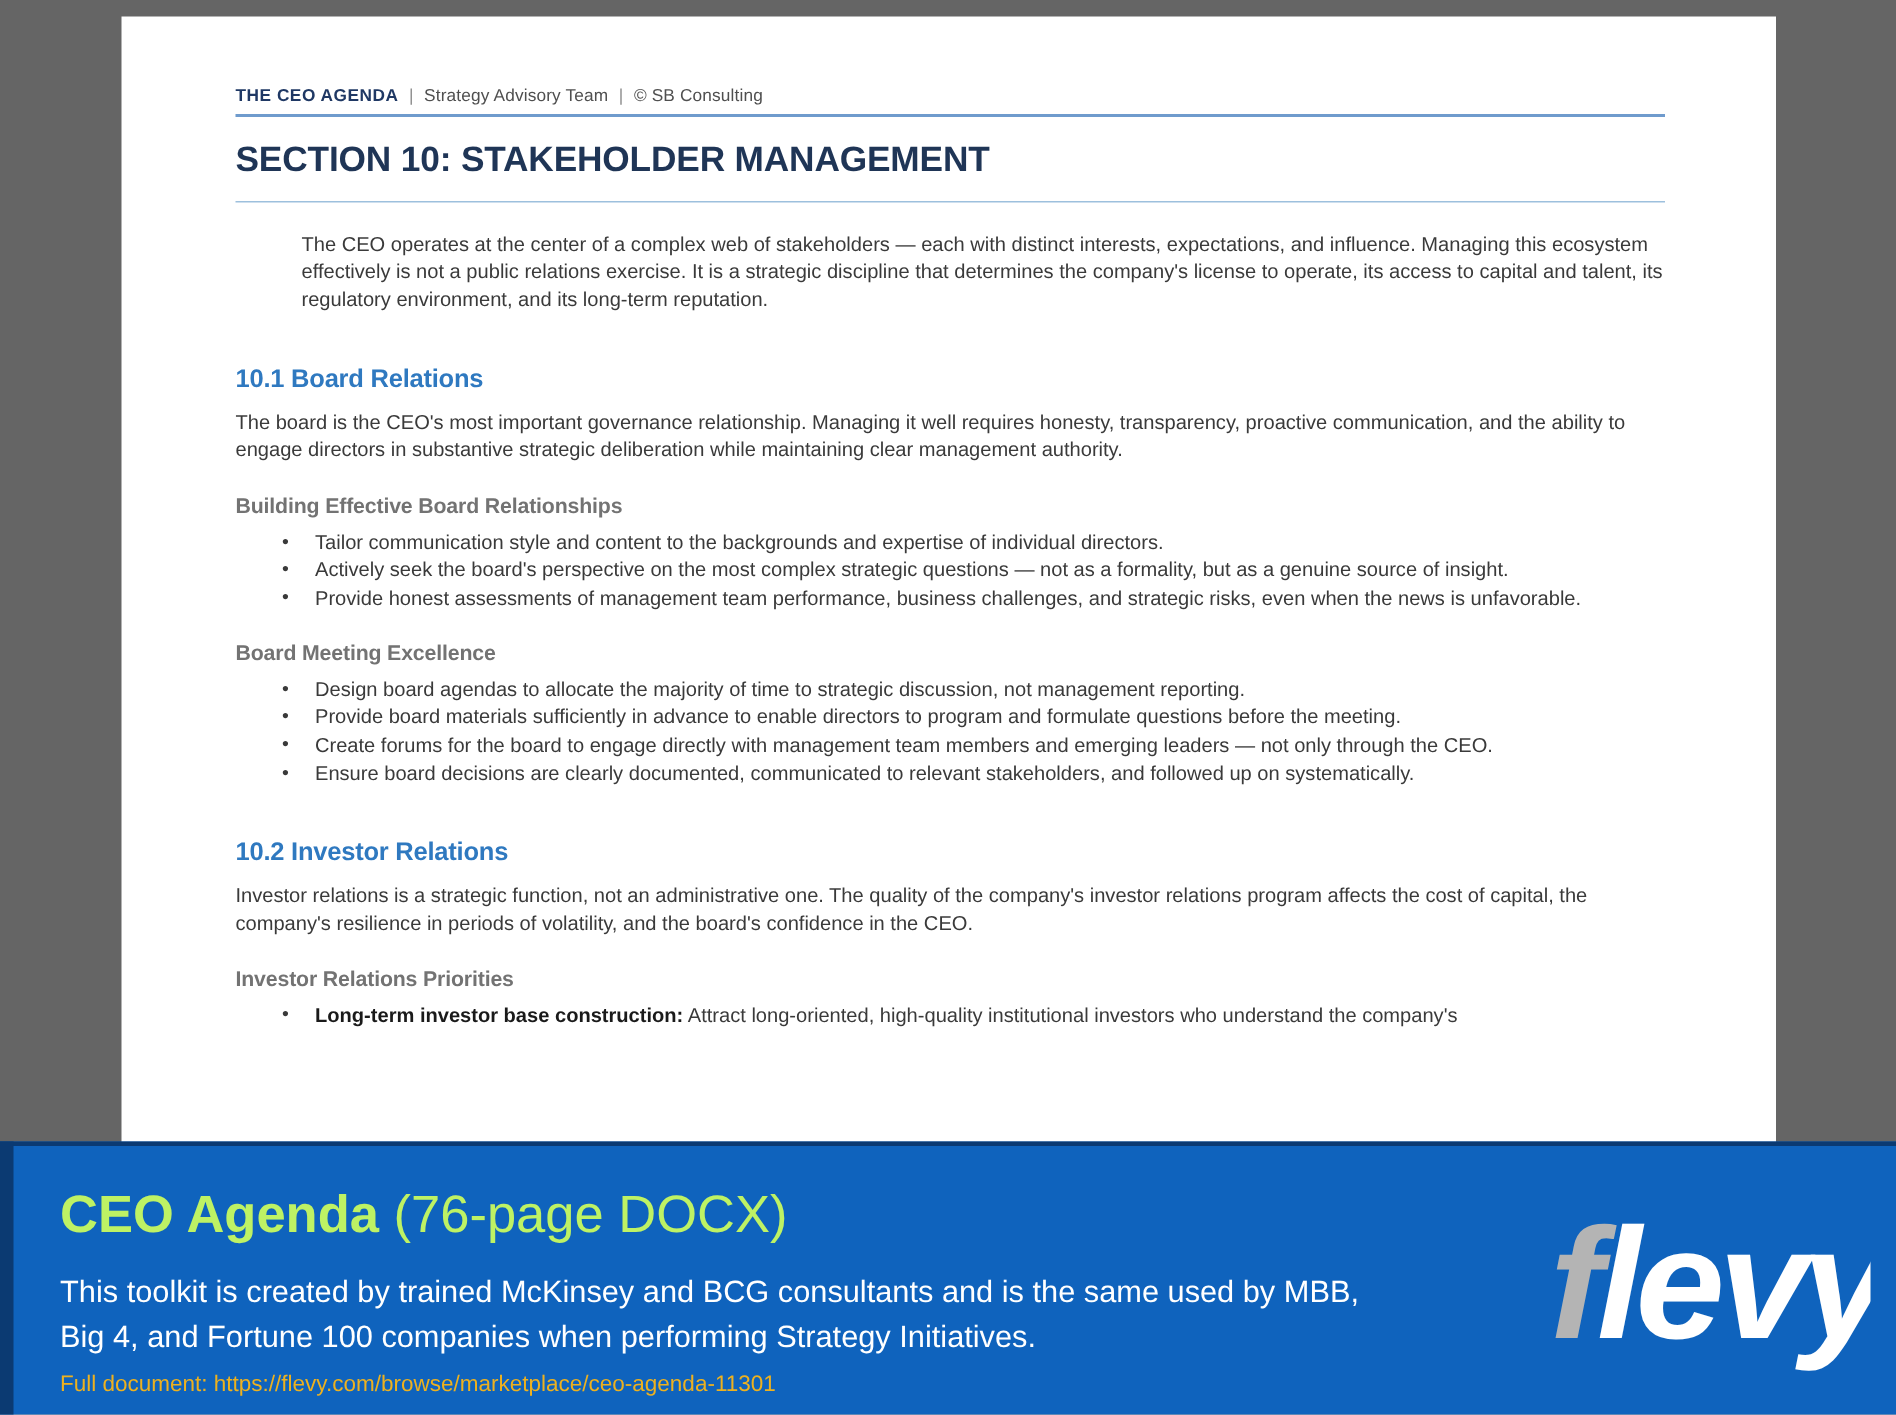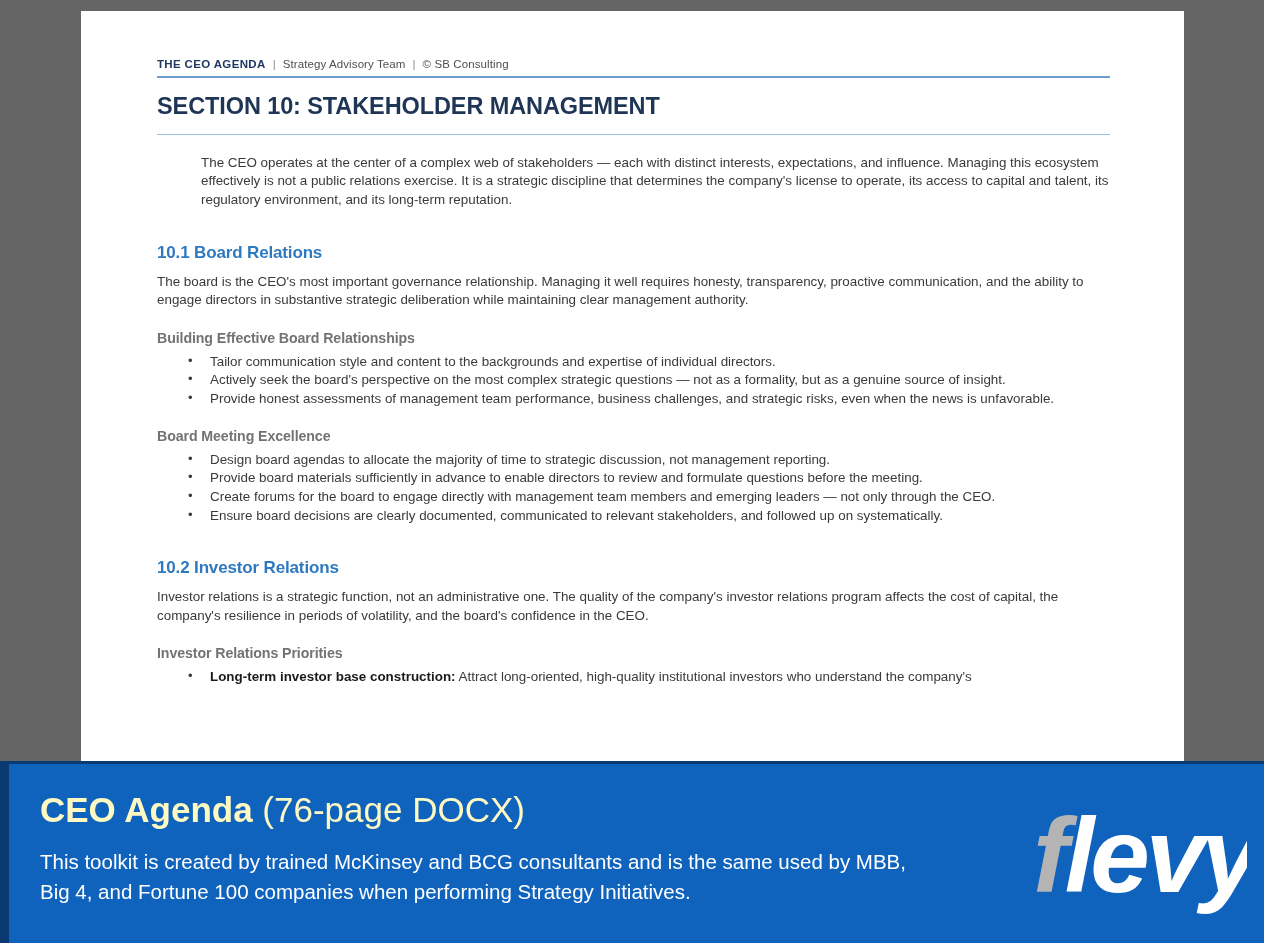"Provide board materials sufficiently in" li { text: review -> program }
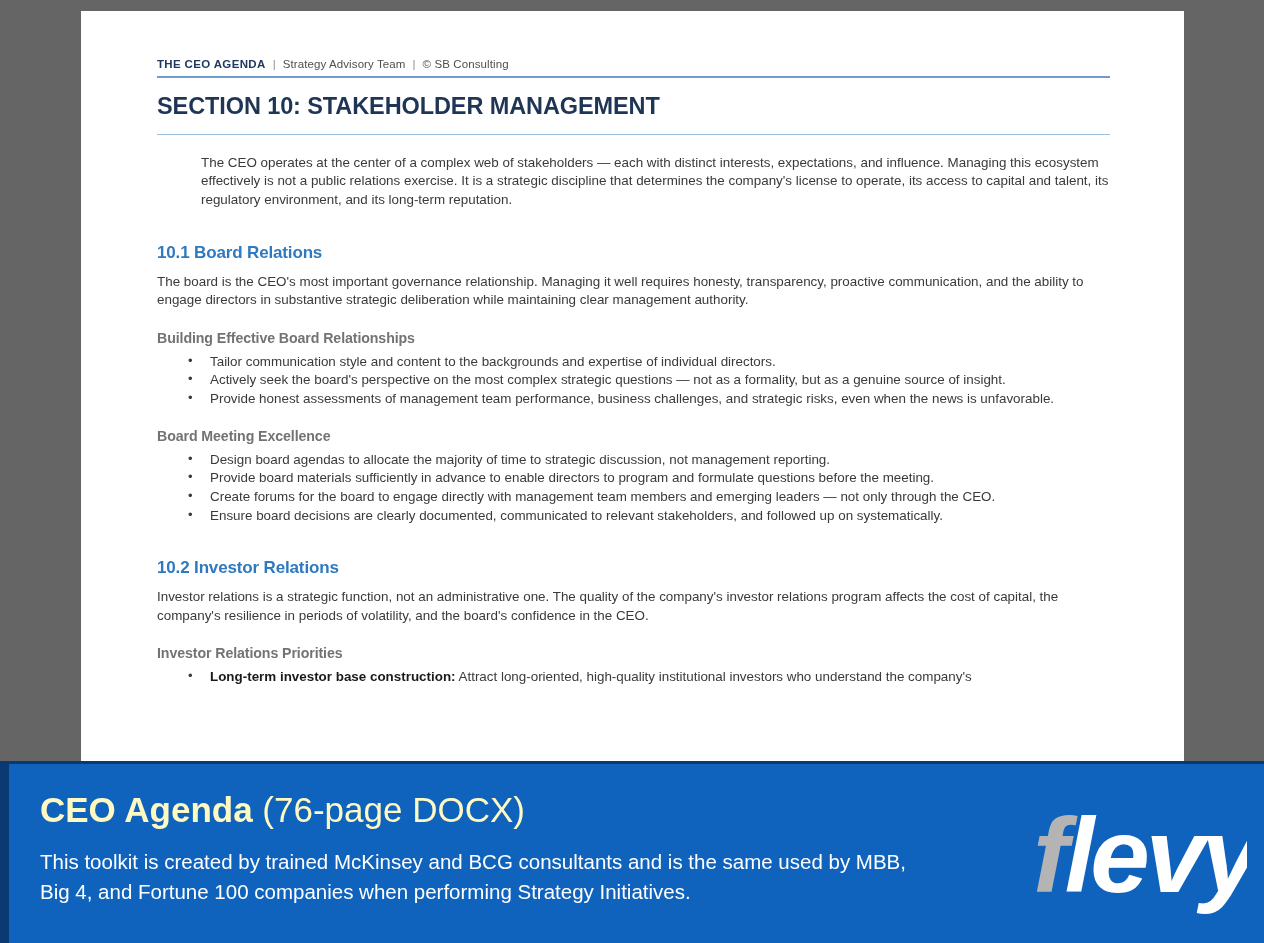"CEO Agenda (76-page DOCX)" .banner-title { color: #fef9c3 -> #bef264 }
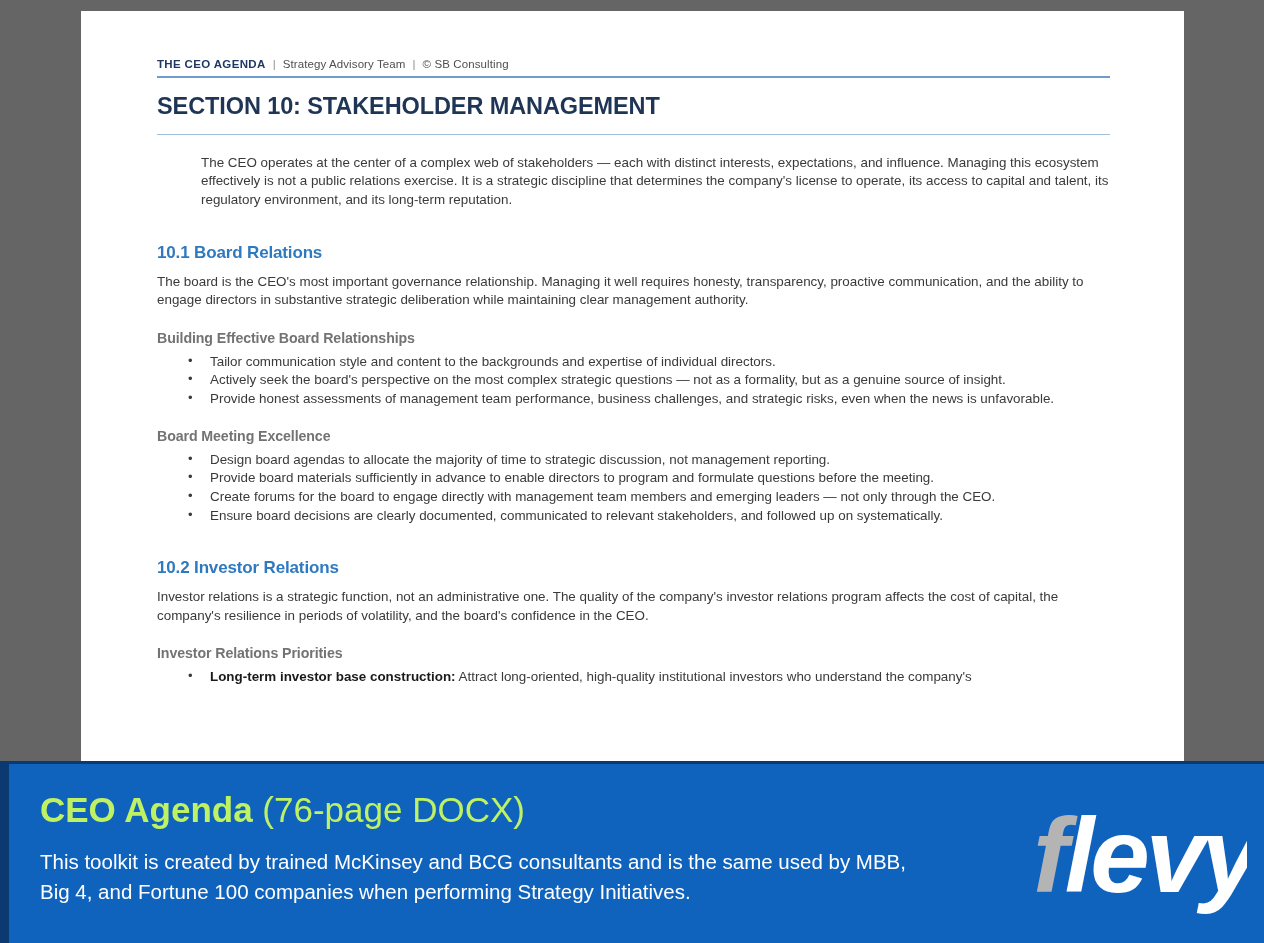"Full document:" div.banner-url { html: none -> <div>Full document: https://flevy.com/browse/marketplace/ceo-agenda-11301</div> }
